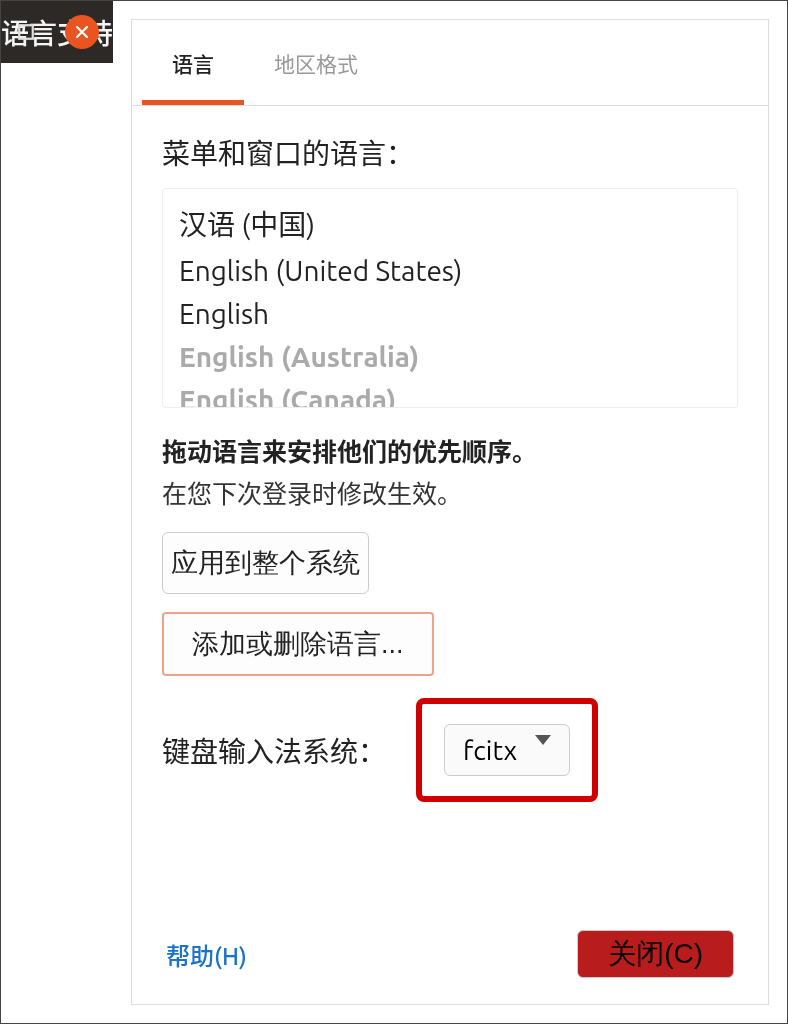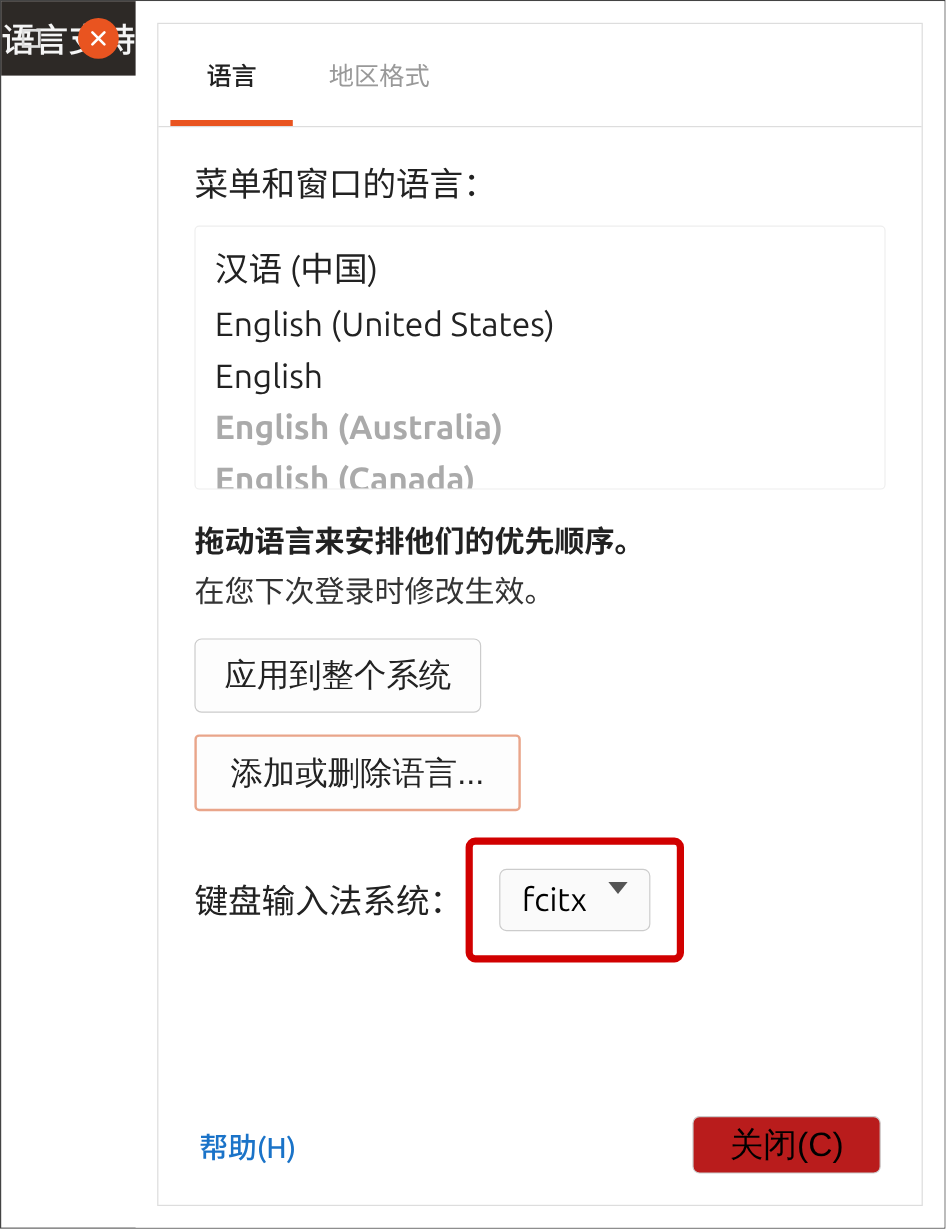"应用到整个系统" .btn { padding: 12px 24px -> 12px 8px }
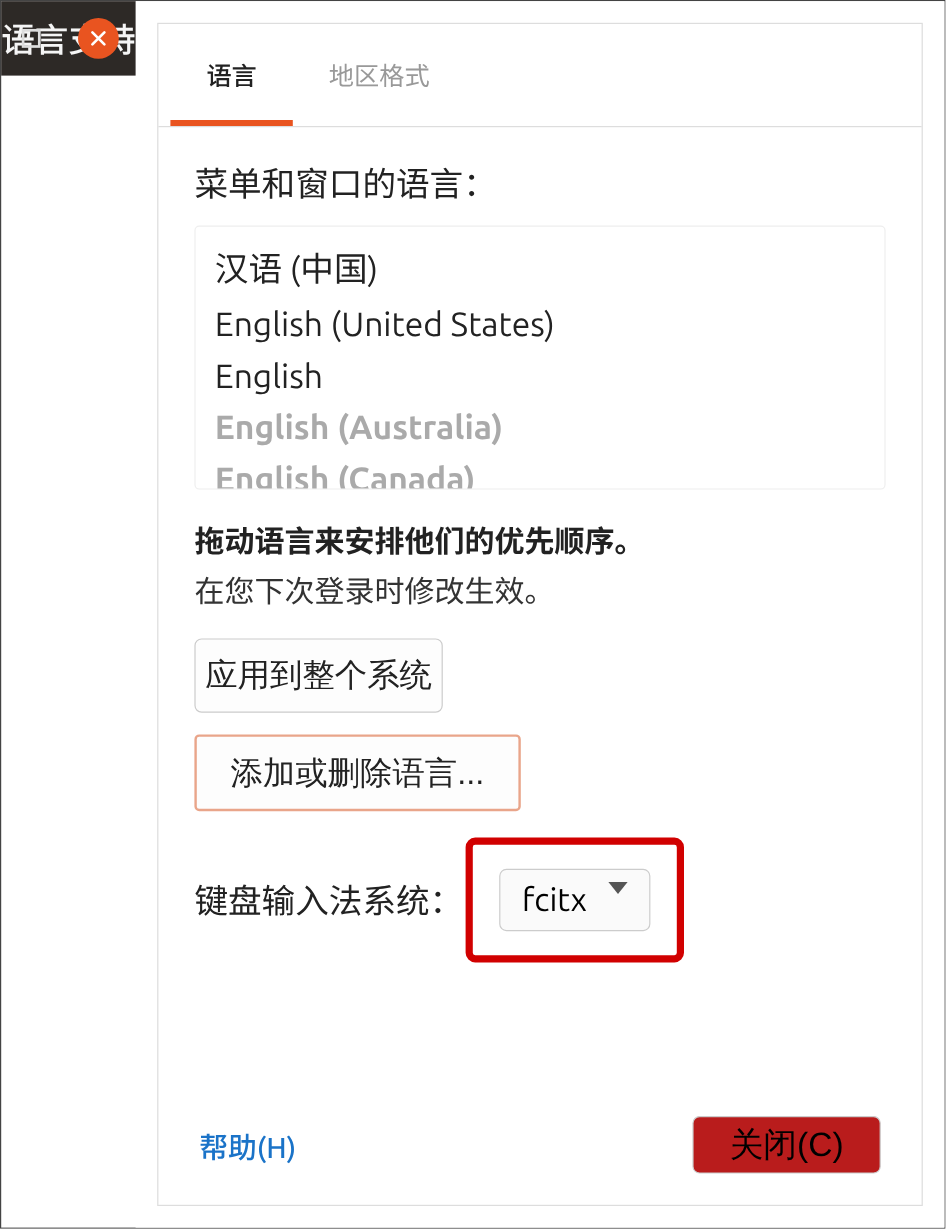"键盘输入法系统：" .ime-row { gap: 2px -> 30px }
